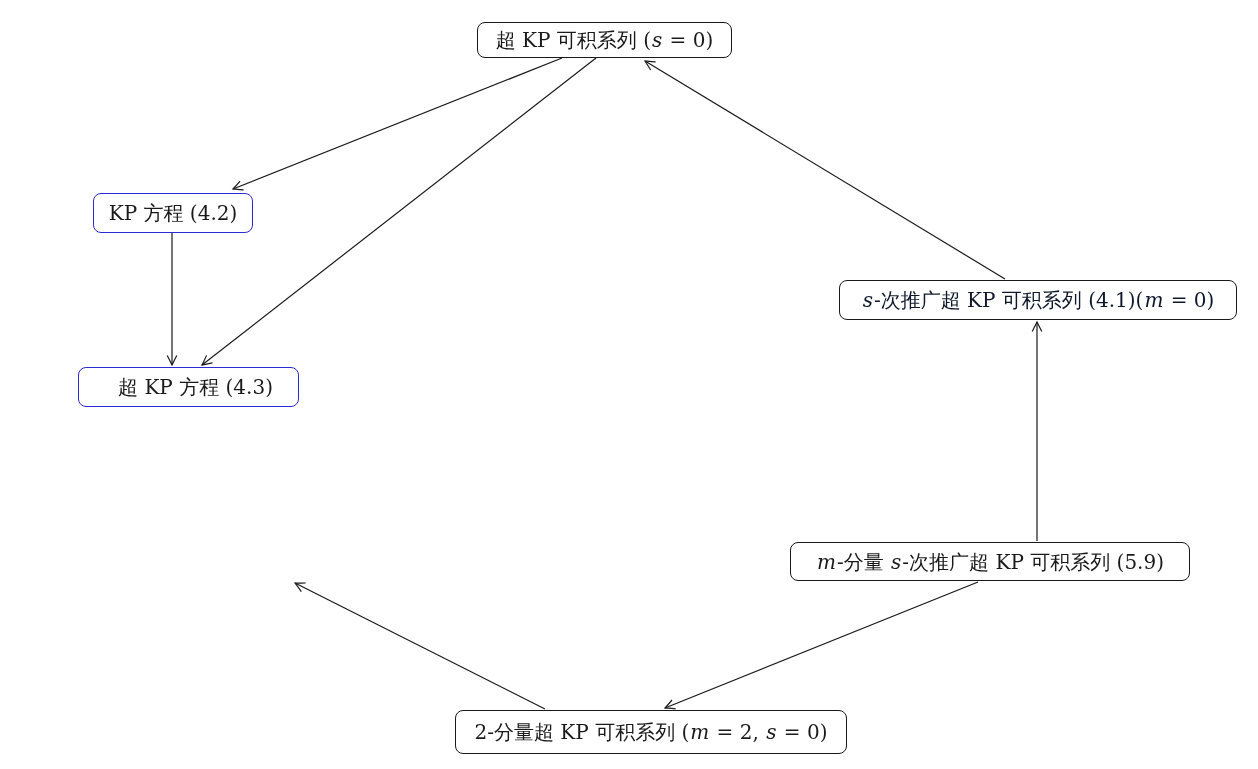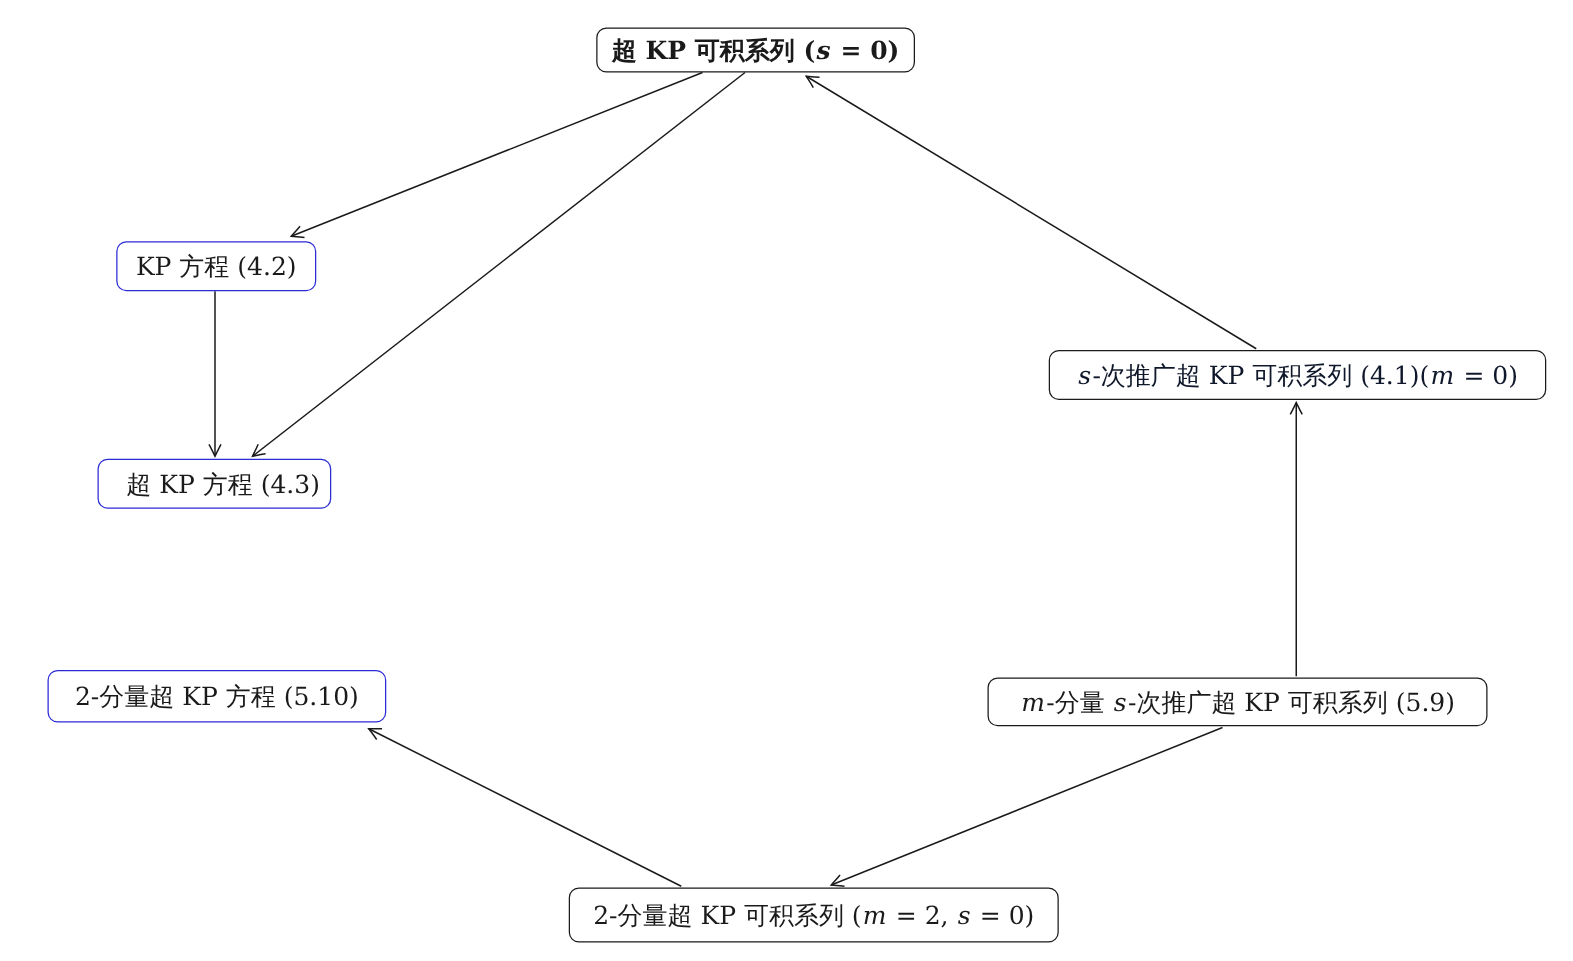"超 KP 可积系列 (s =" .n0 { font-weight: bold -> none }
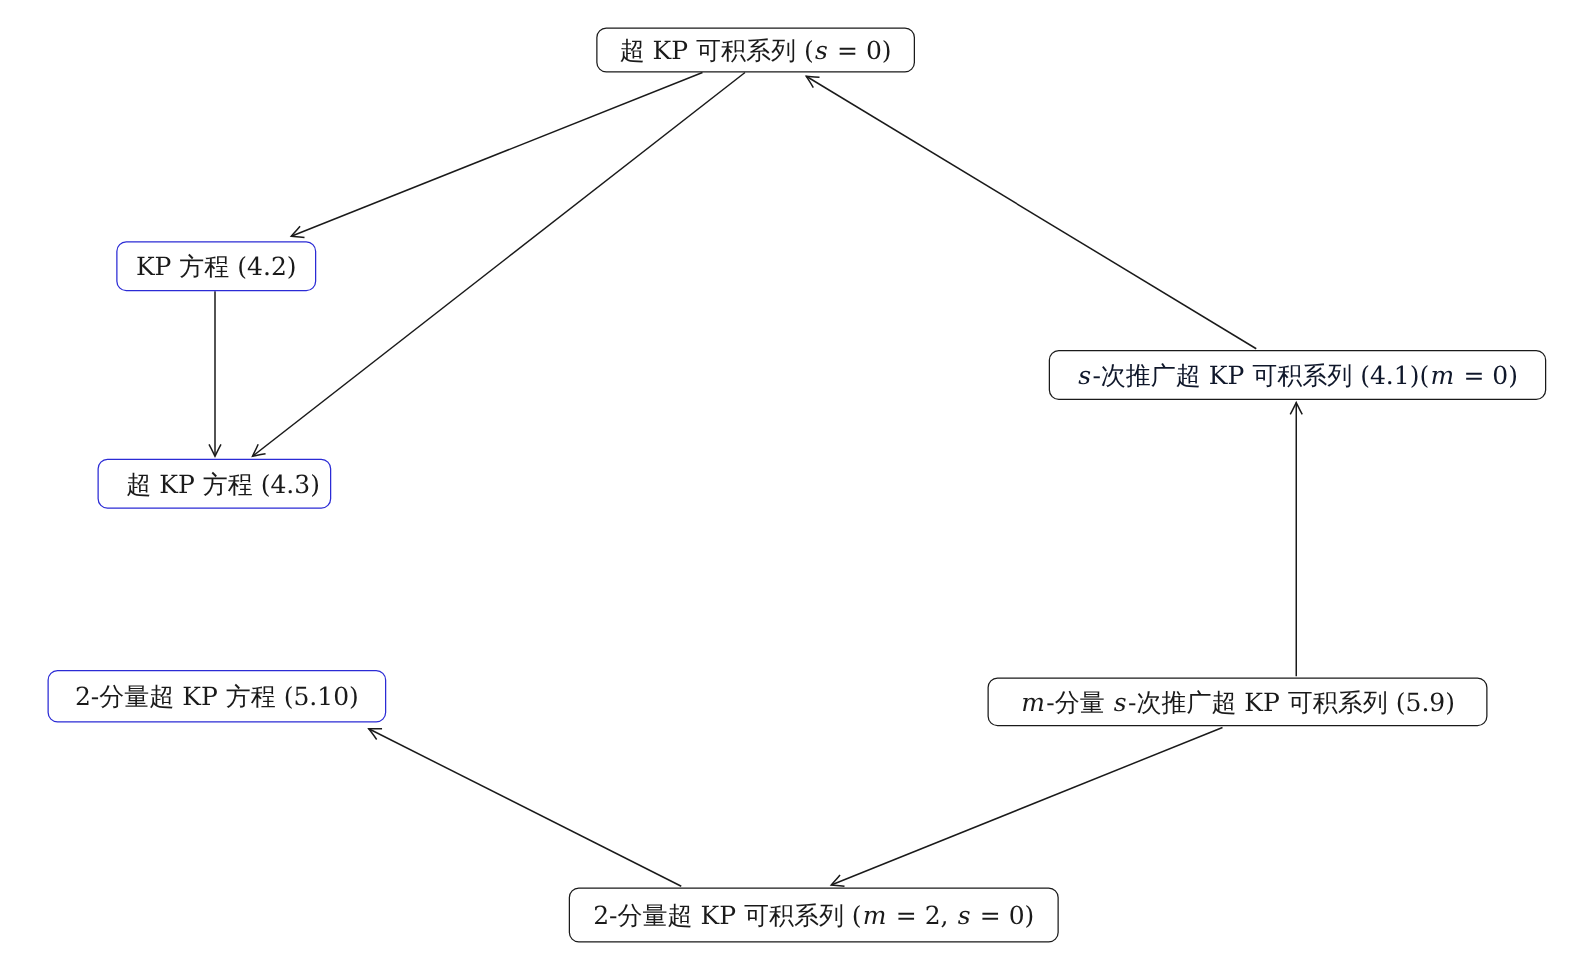"超 KP 方程 (4.3)" .n2 { width: 187px -> 221px }
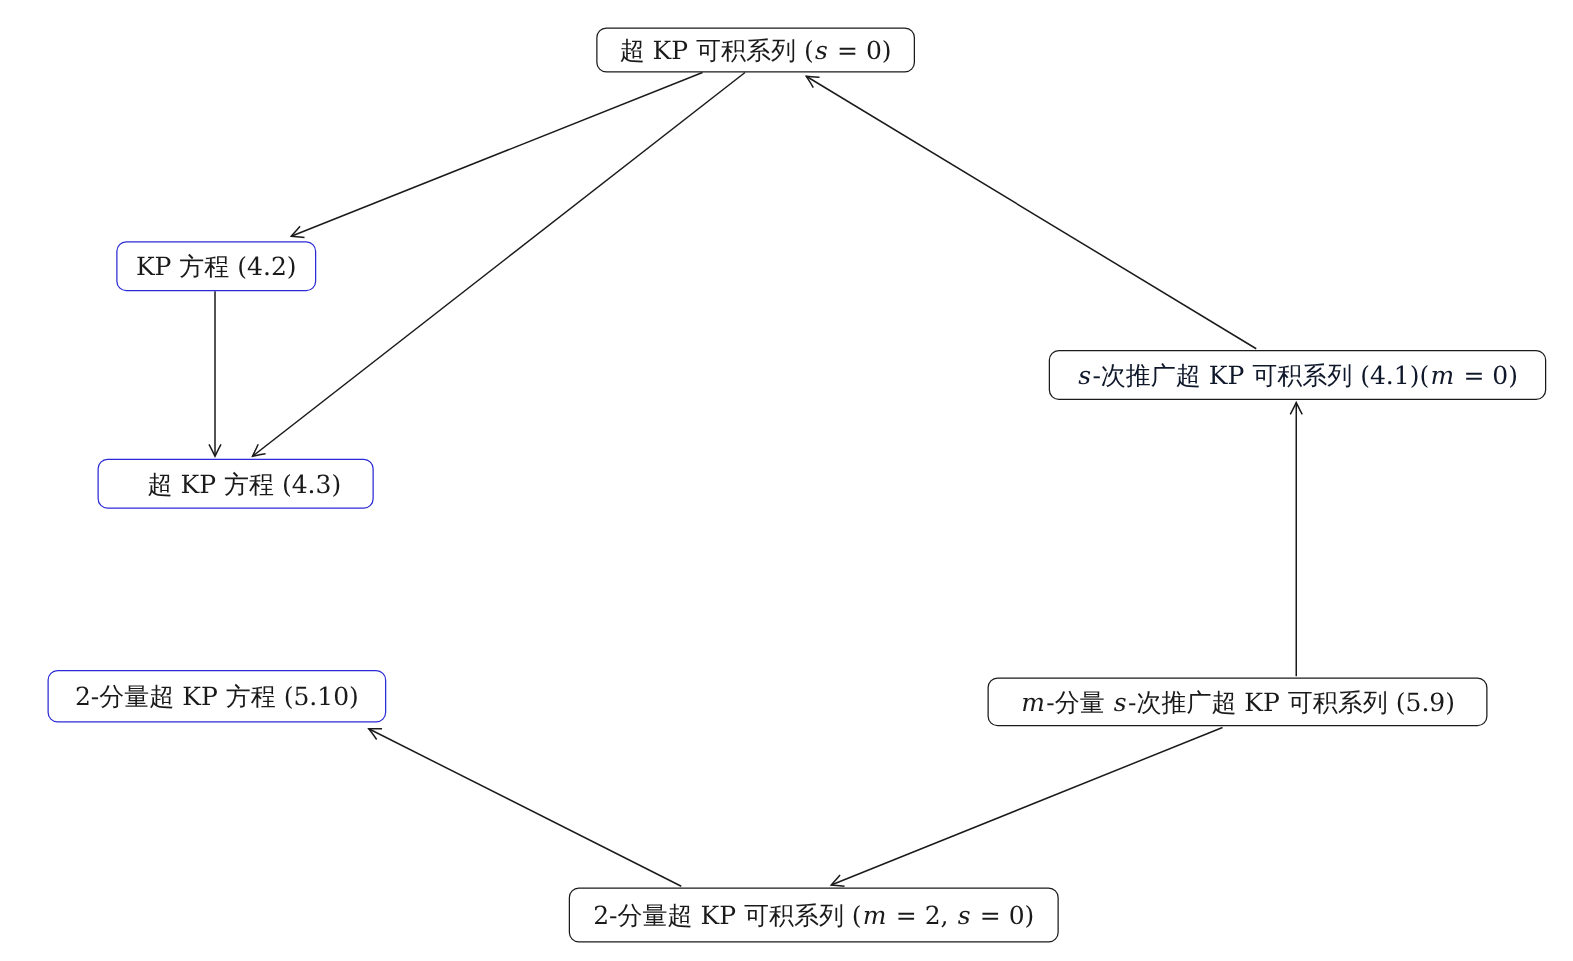"2-分量超 KP 方程 (5.10)" div.node { html: <div> <span><span>2-分量超 KP 方程 (5.10)</span></span> </div> -> none }
